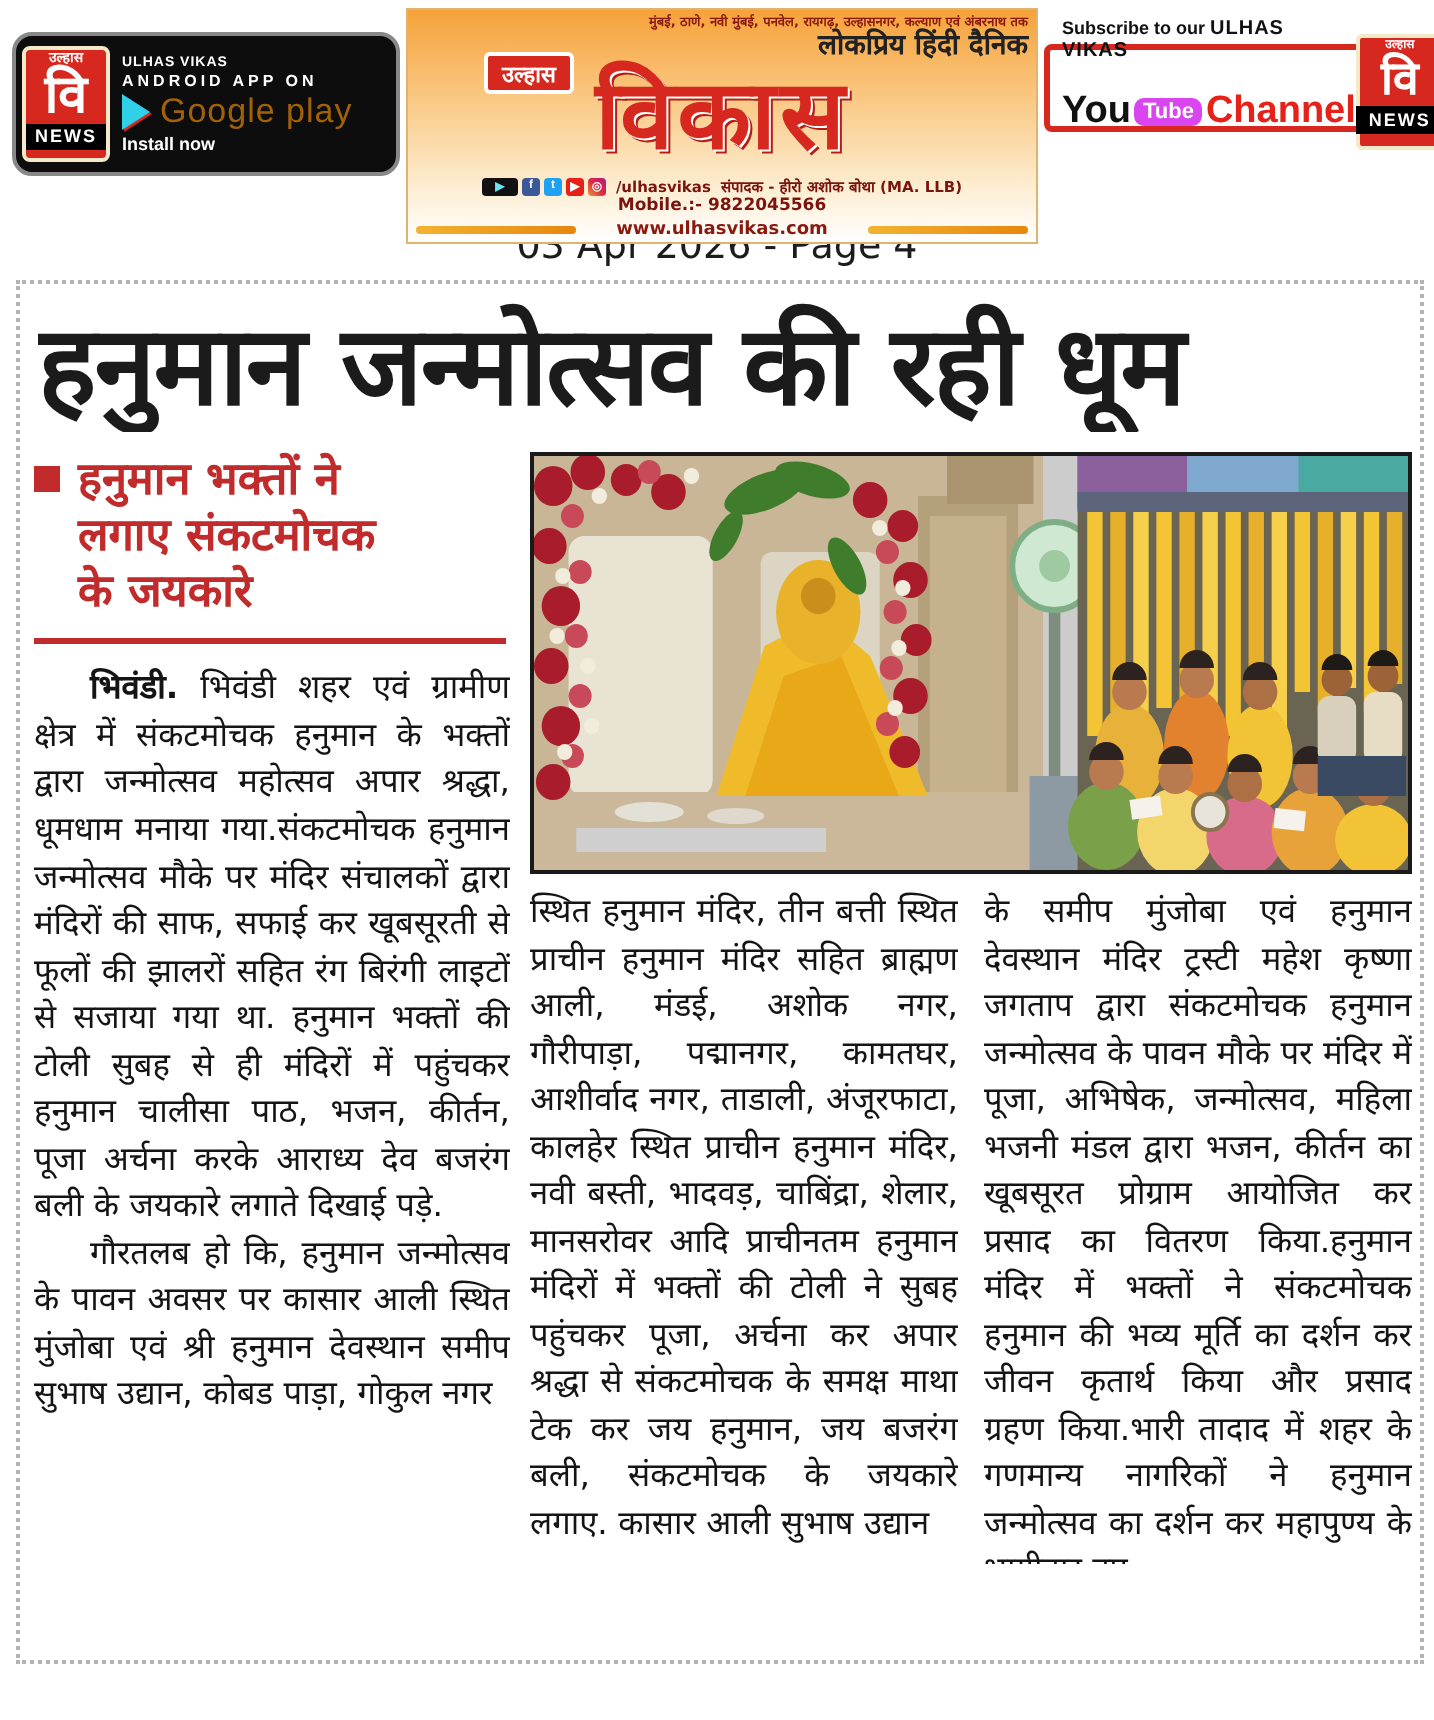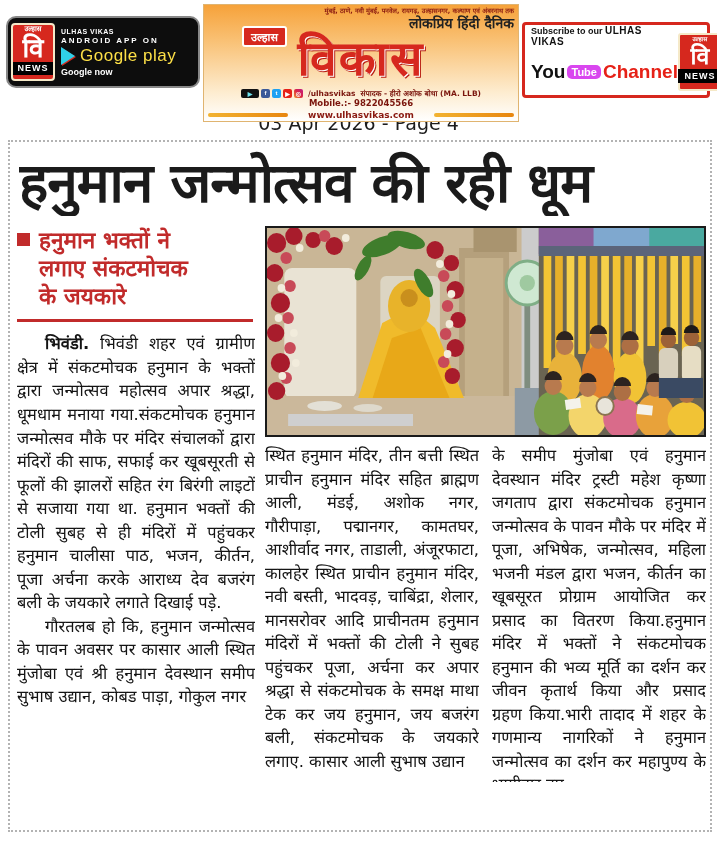"Subscribe to our ULHAS VIKAS" .yt-badge { height: 76px -> 44px }
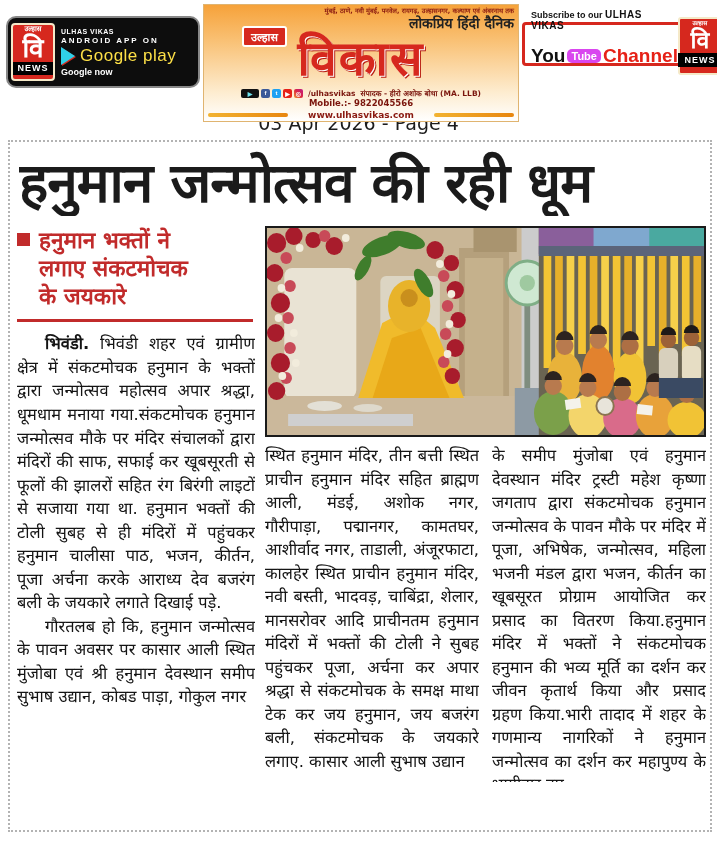"Google play" .gplay-text { color: #fde047 -> #a16207 }
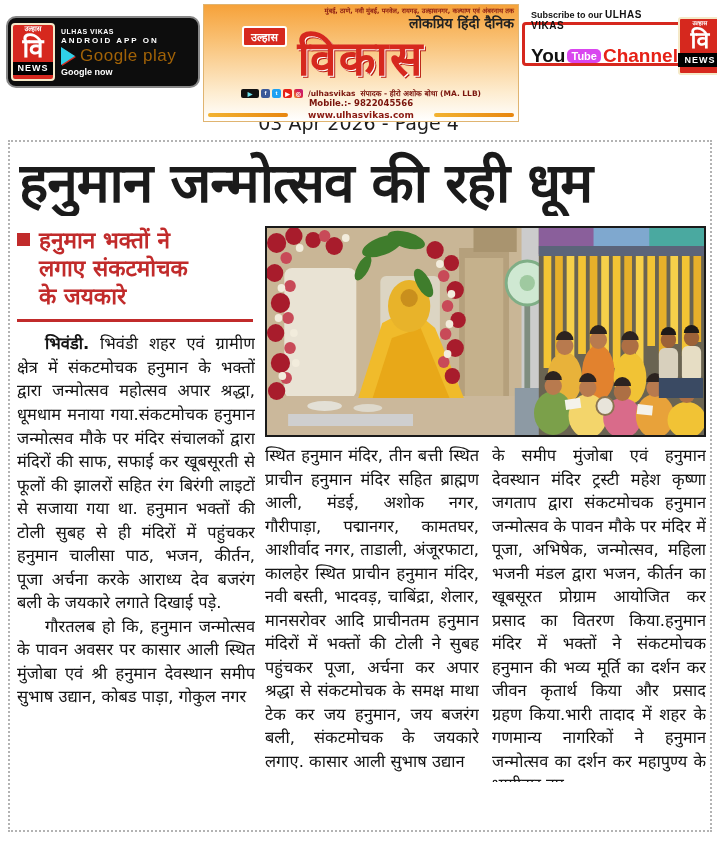"Google now" div.app-install { text: Google -> Install }
